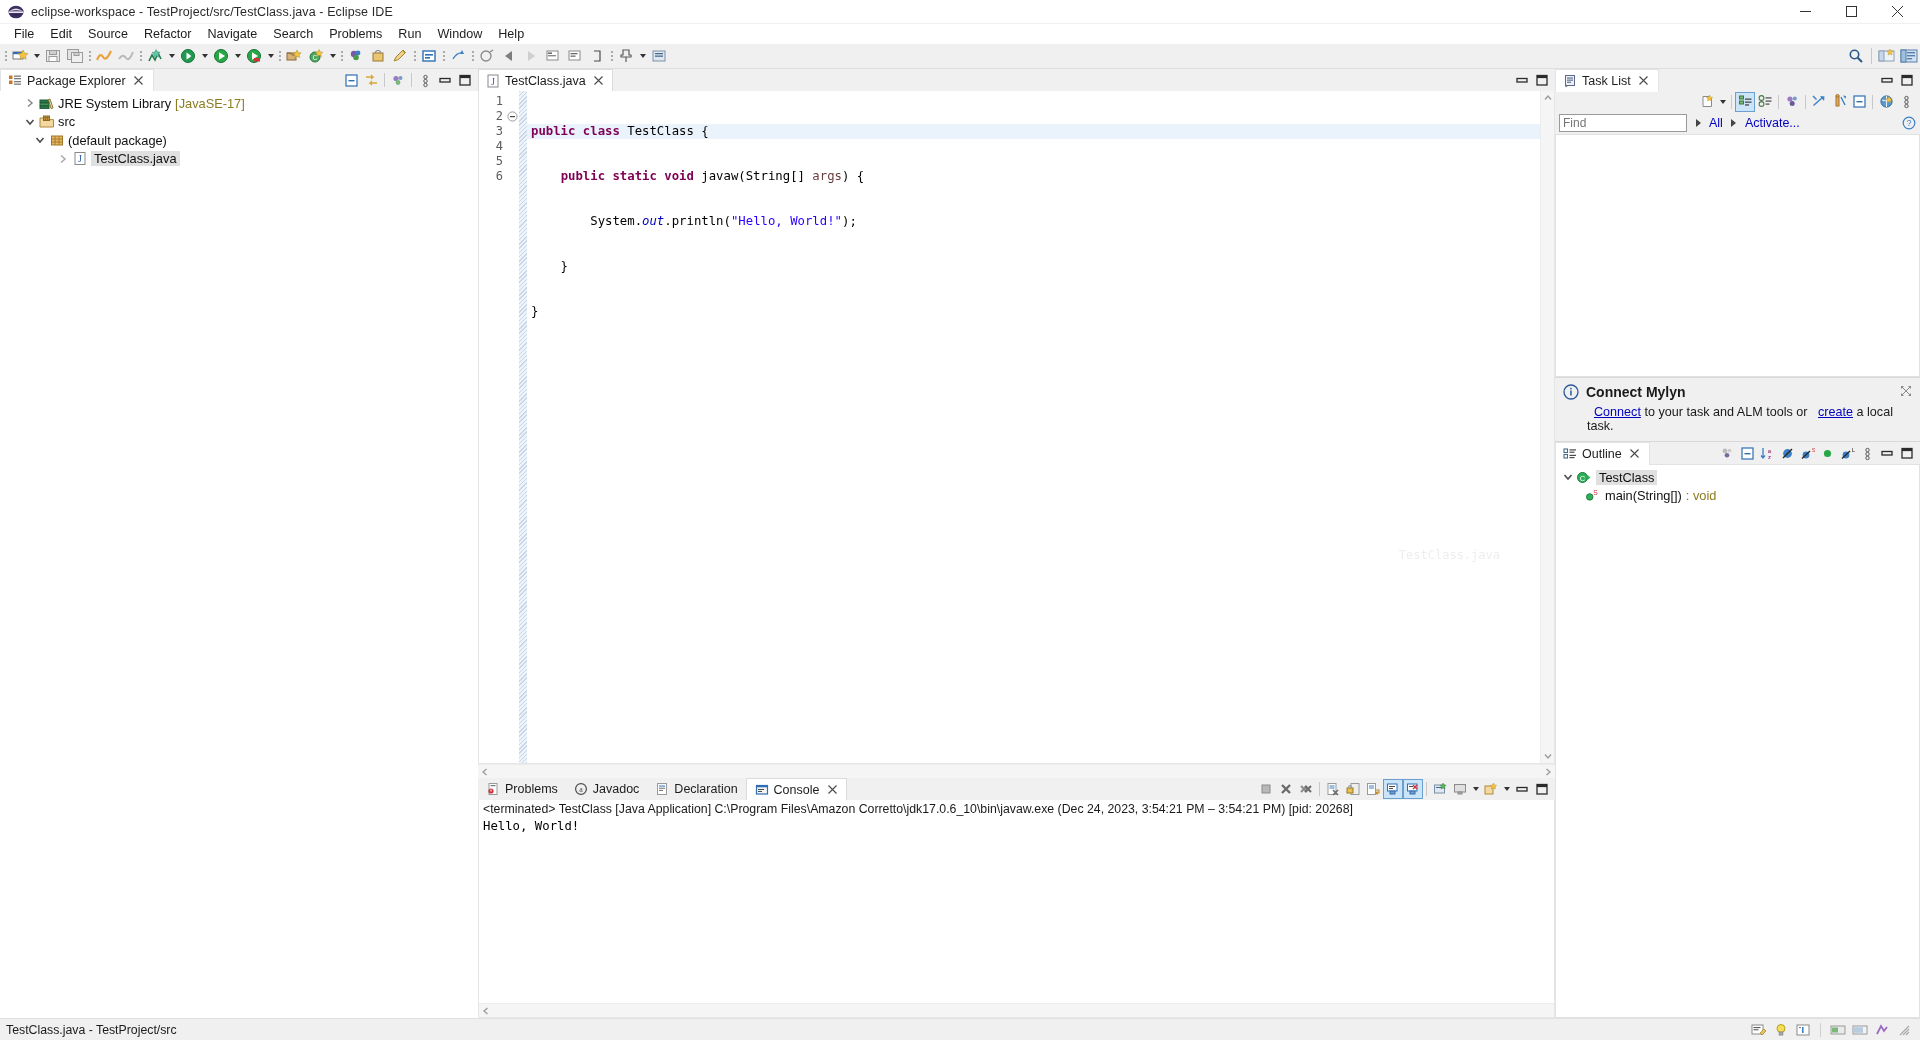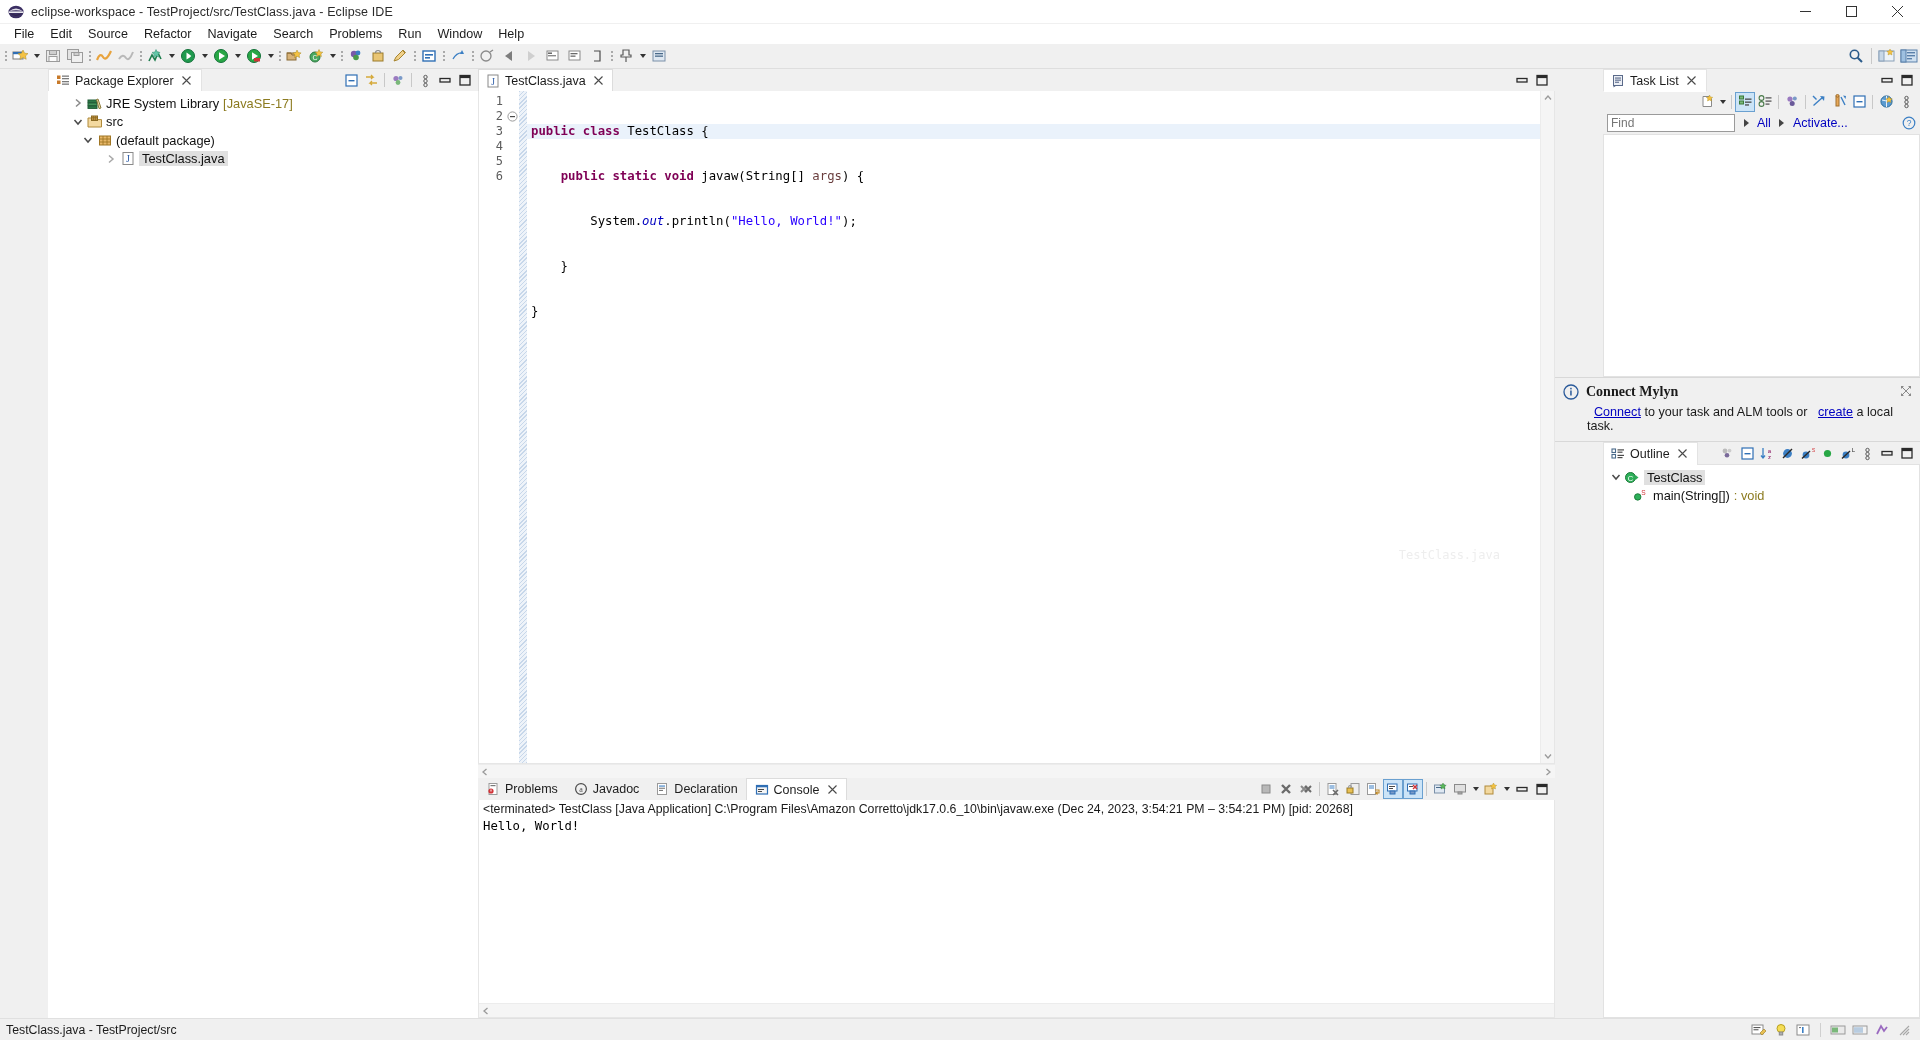"Package Explorer" .view { margin-left: 48px -> none }
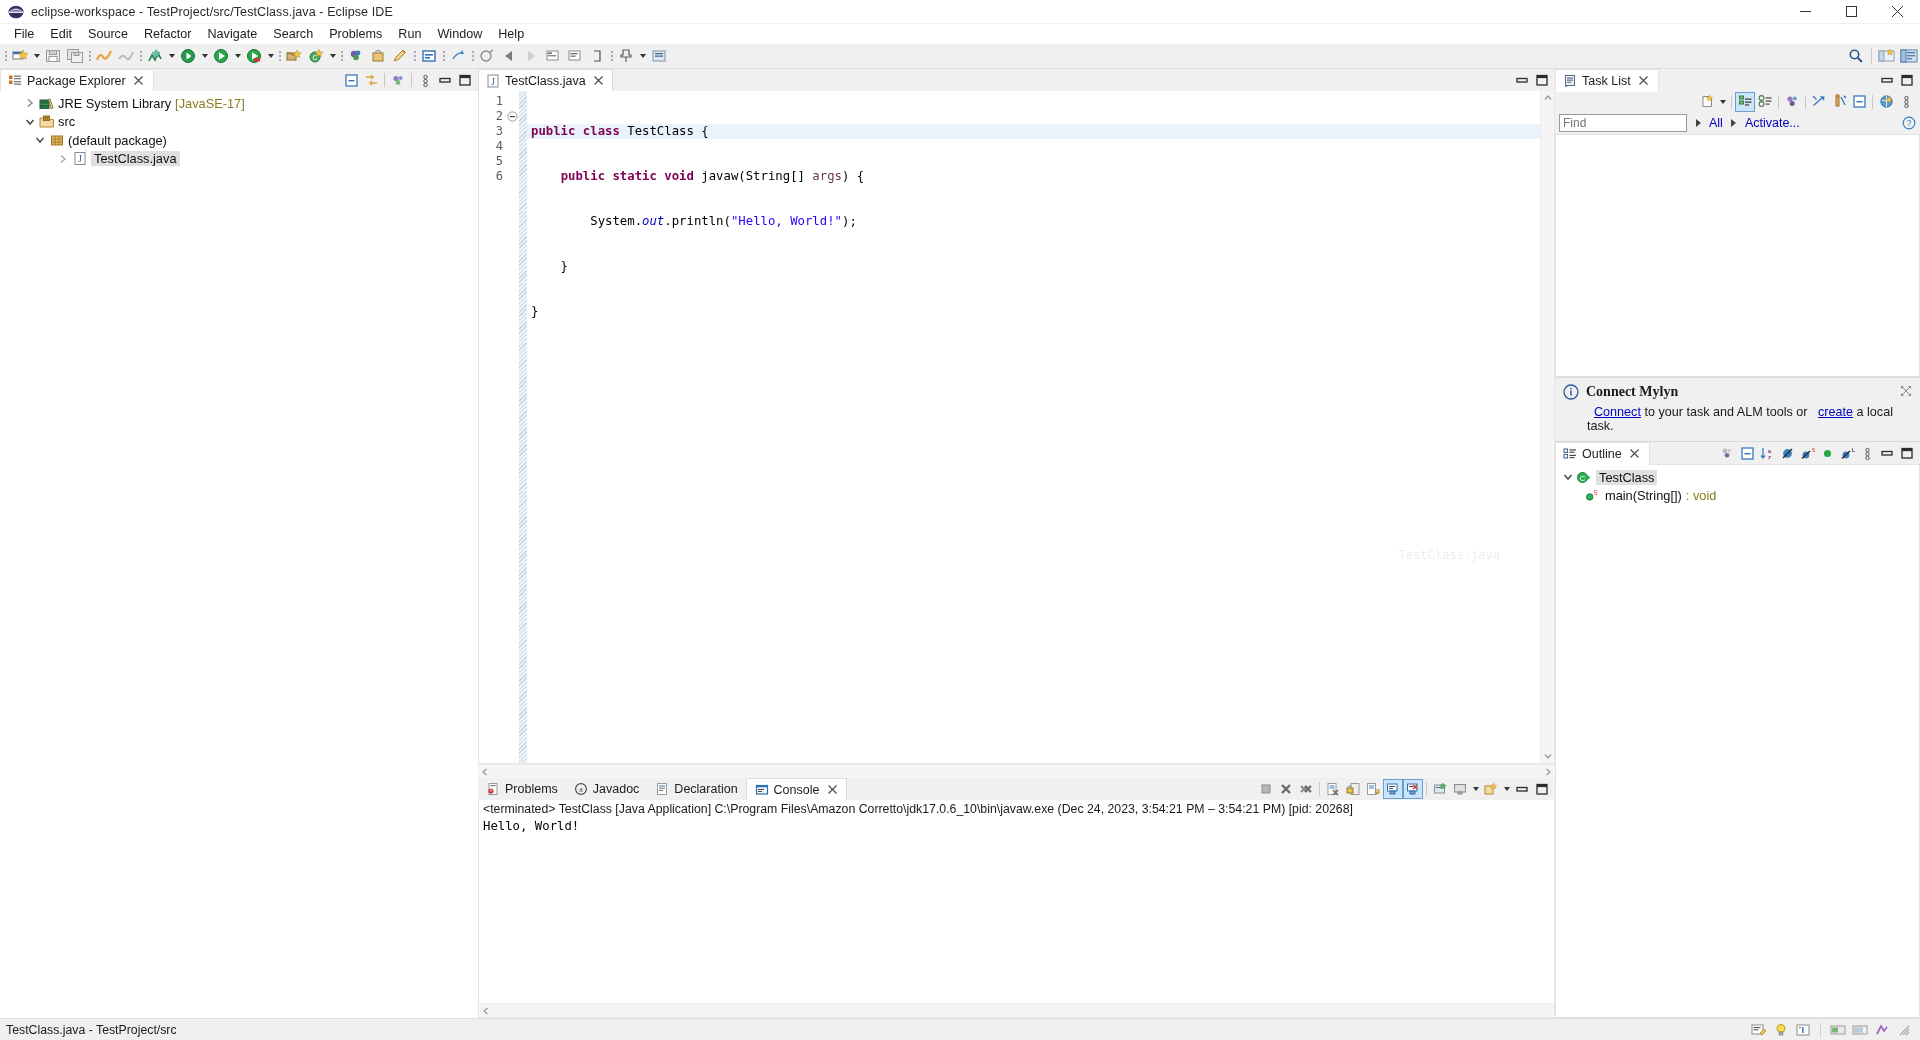"Connect Mylyn" .mylyn-title { font-family: Liberation Serif, serif -> none }
